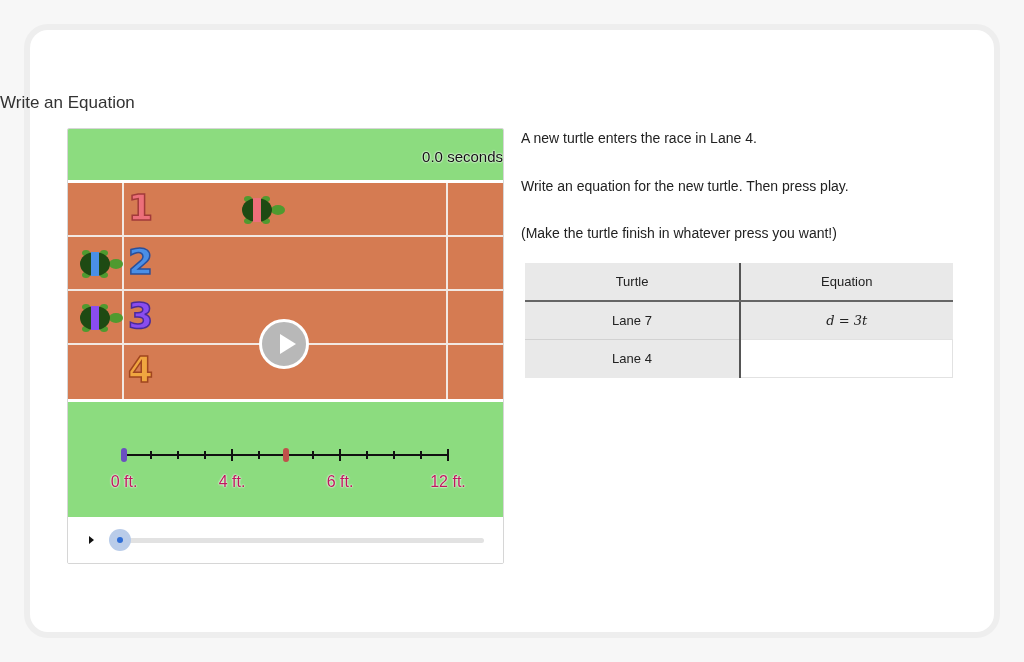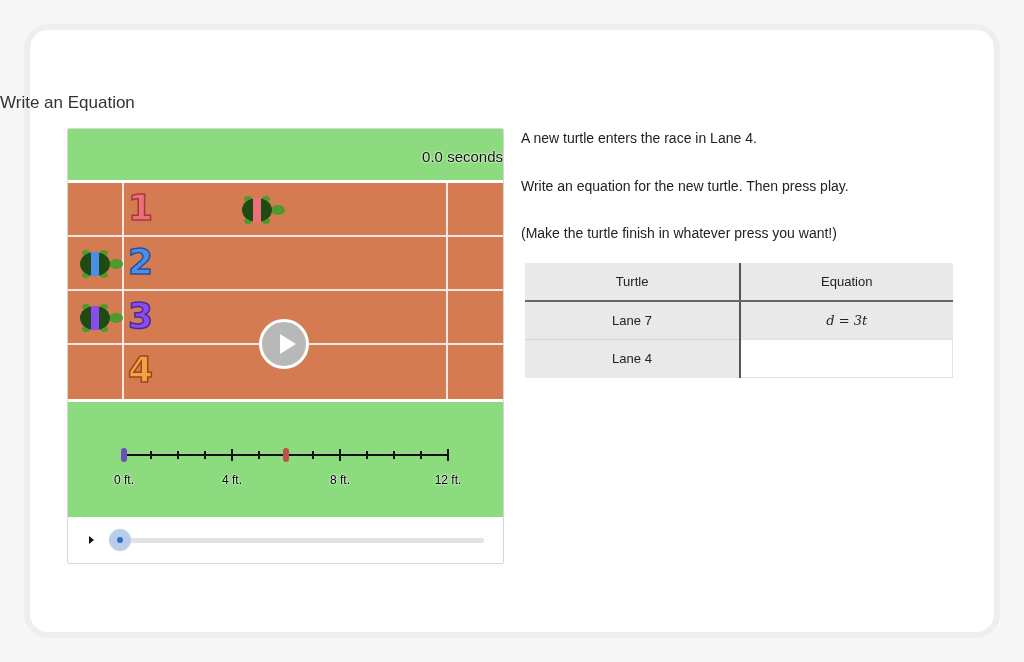"0 ft." .tlabel { color: #000000 -> #be185d; font-size: 12px -> 16px }
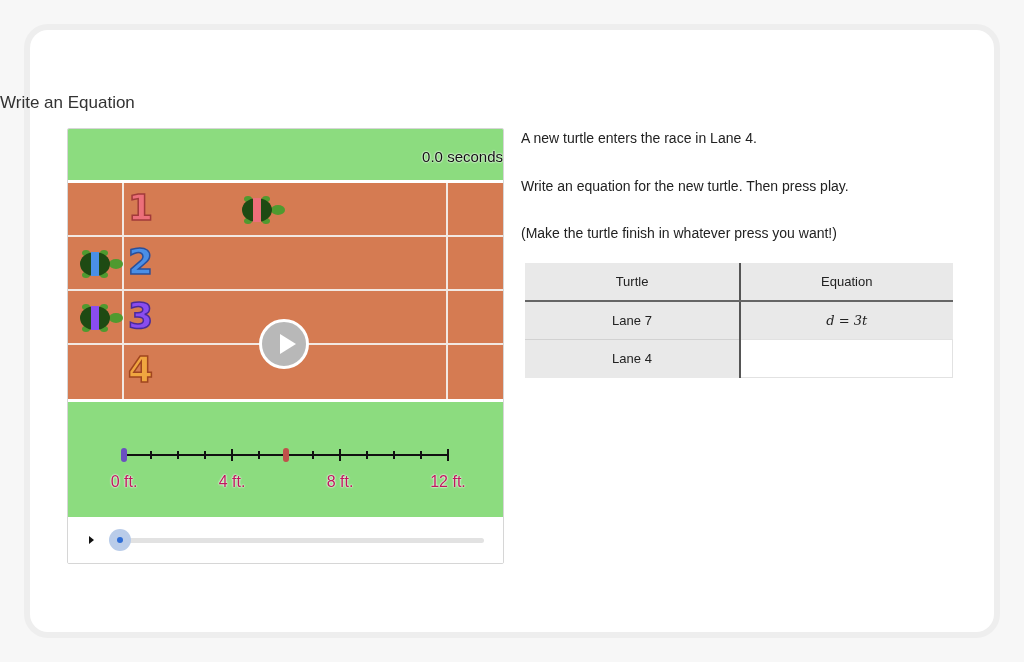"8 ft." div.tlabel { text: 8 -> 6 }
